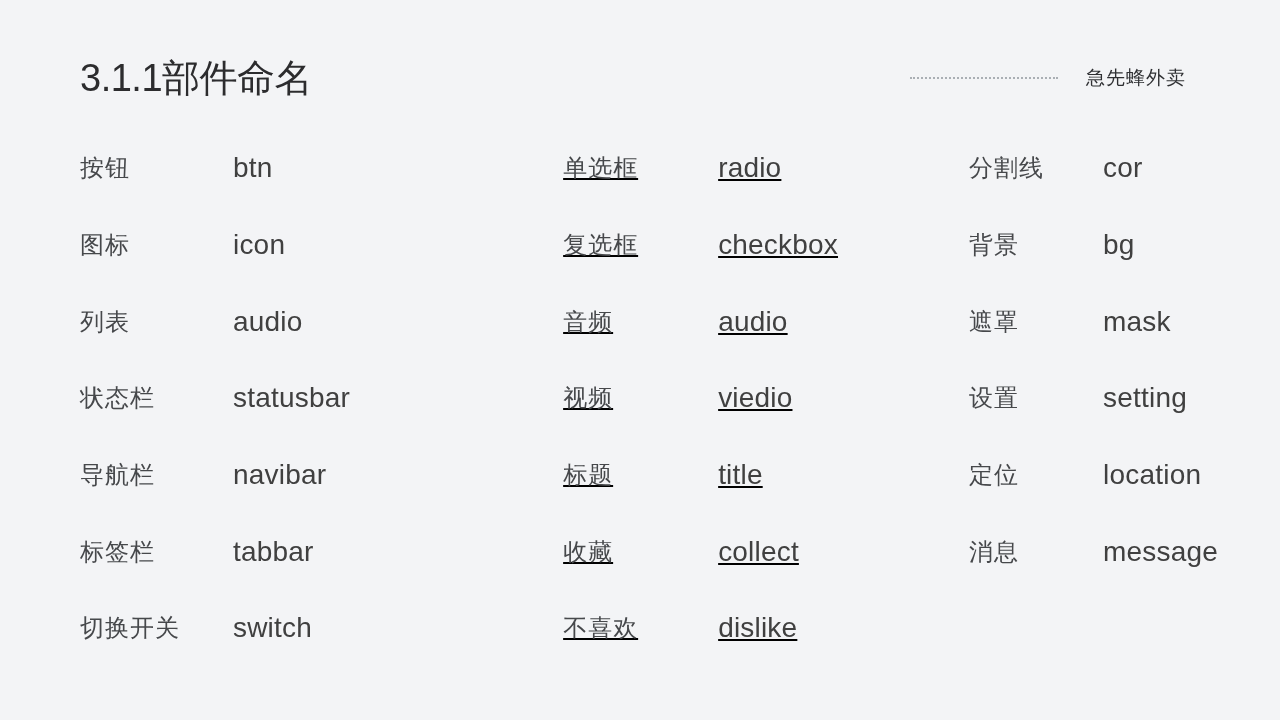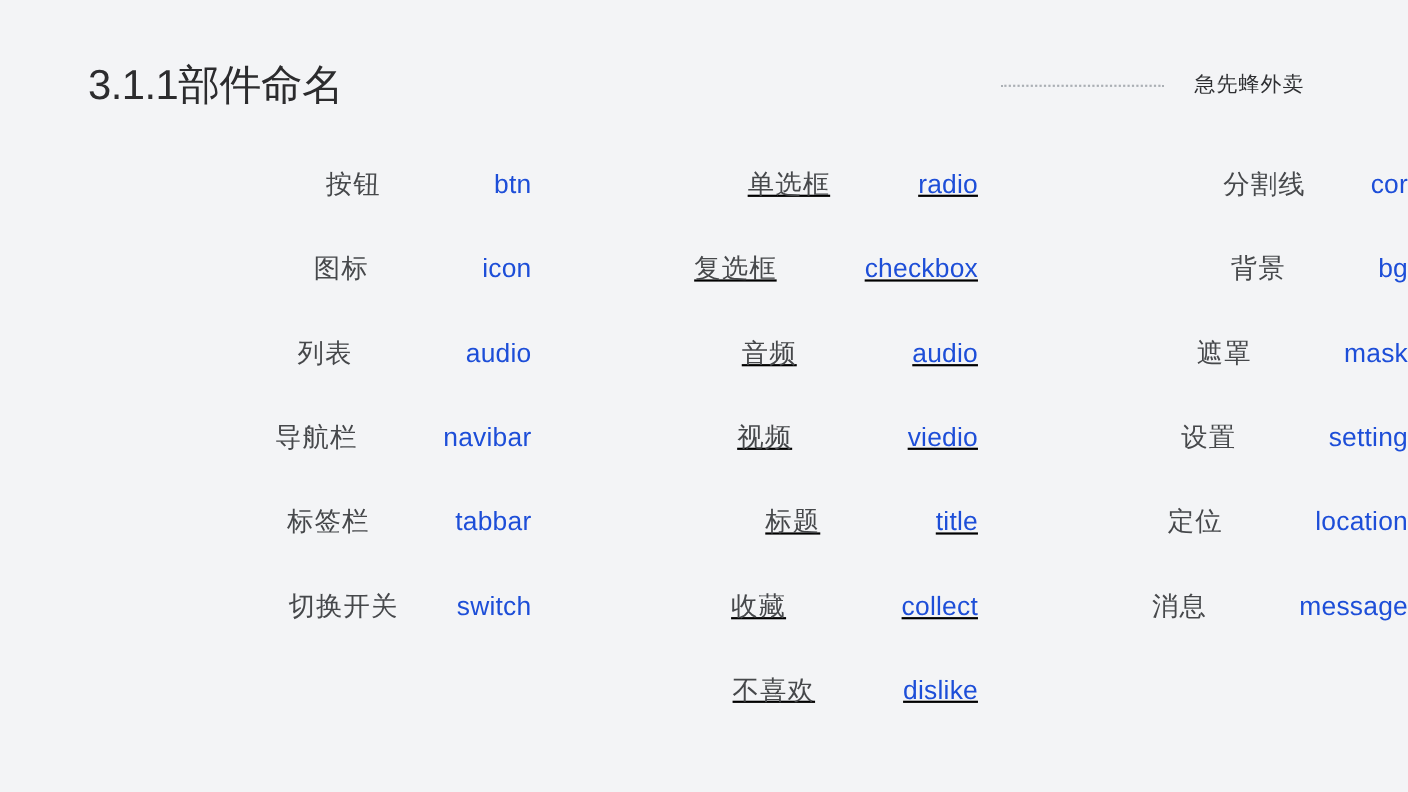"按钮" .gloss-row { justify-content: flex-end -> none }
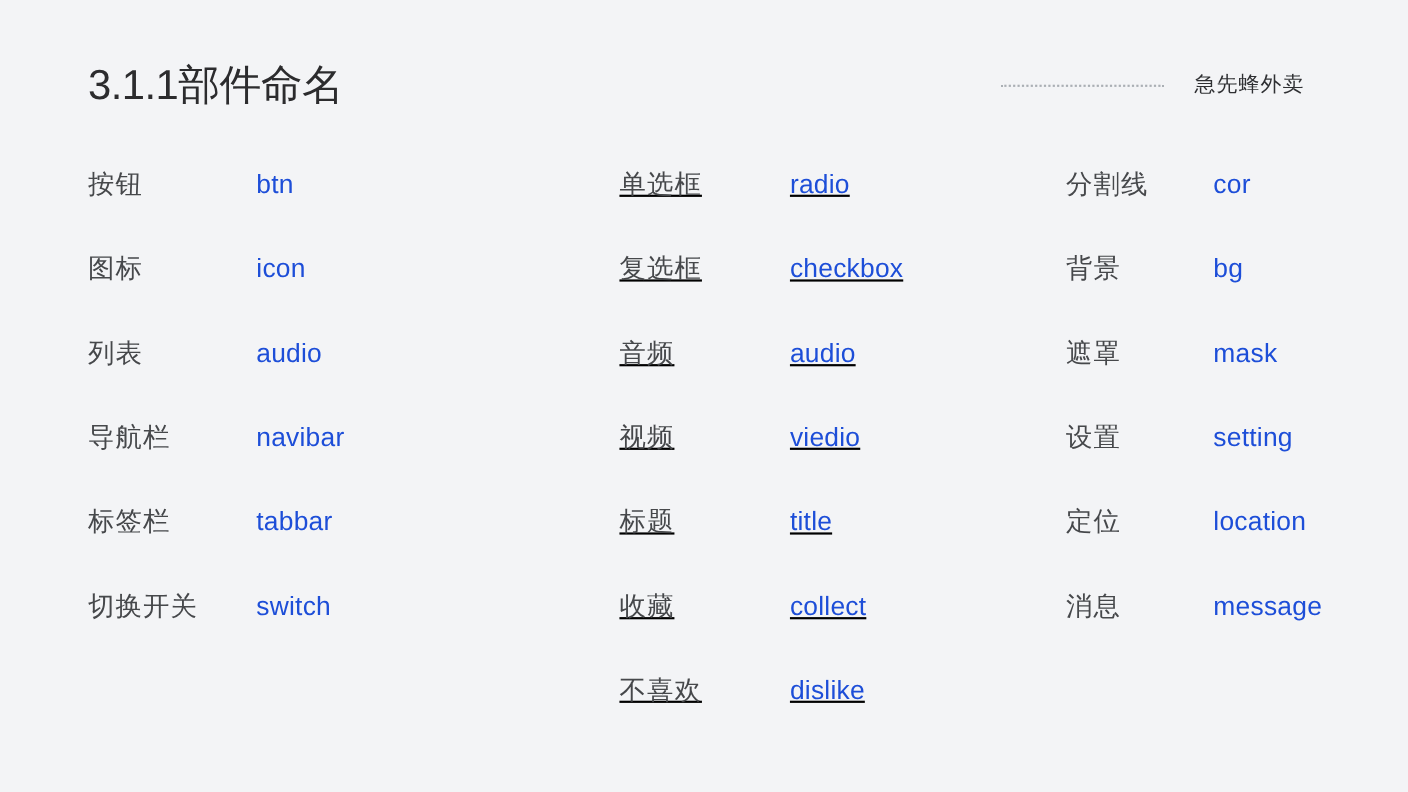"btn" .term-en { color: #1d4ed8 -> #404040; font-size: 24px -> 28px }
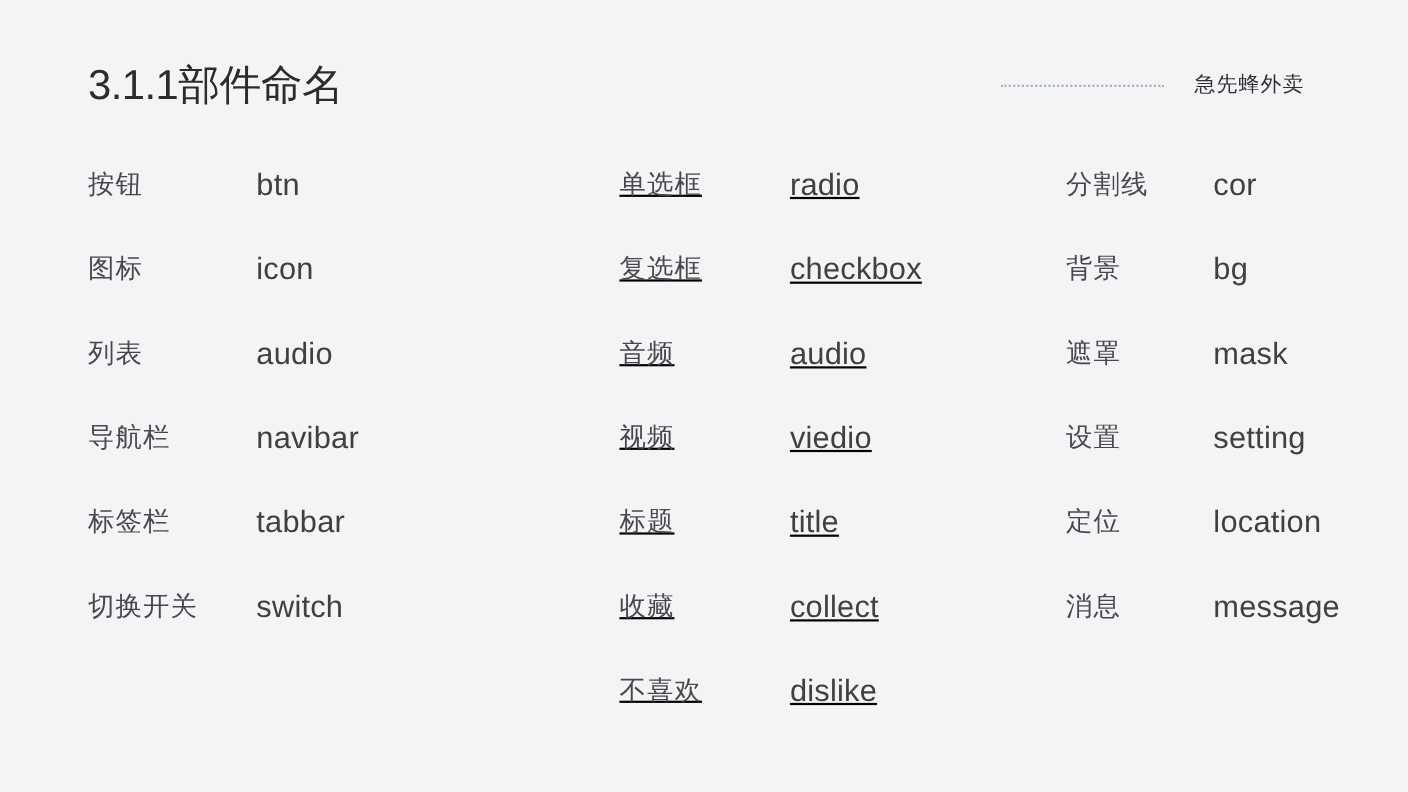"状态栏" div.gloss-row { html: none -> <div> <span>状态栏</span> <span>statusbar</span> </div> }
